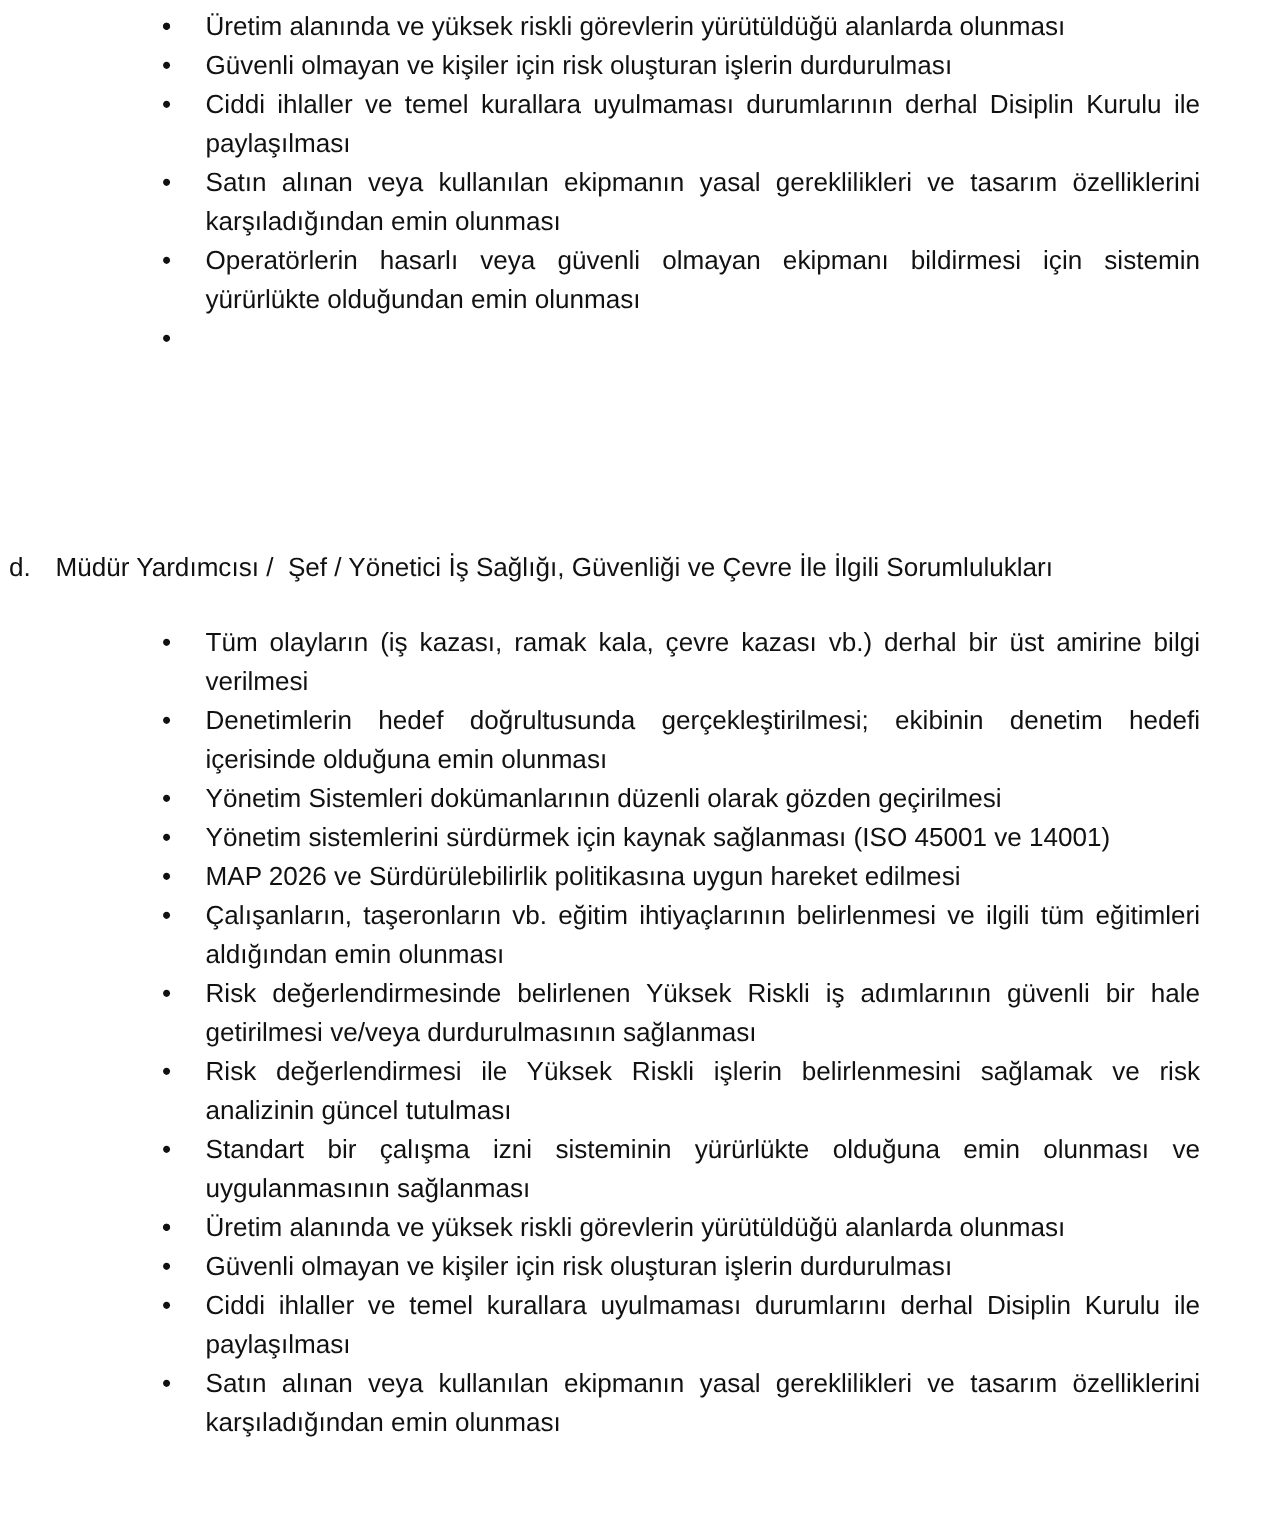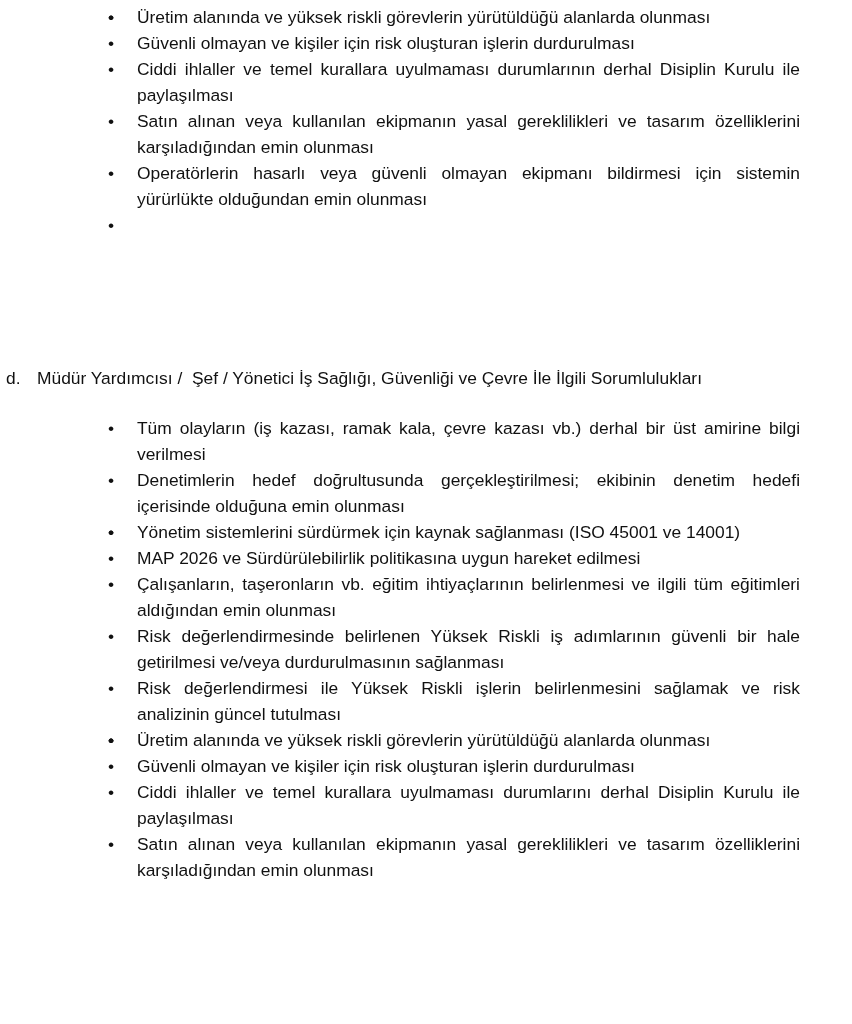"Yönetim Sistemleri dokümanlarının" span { html: none -> <span>Yönetim Sistemleri dokümanlarının düzenli olarak gözden geçirilmesi</span> }
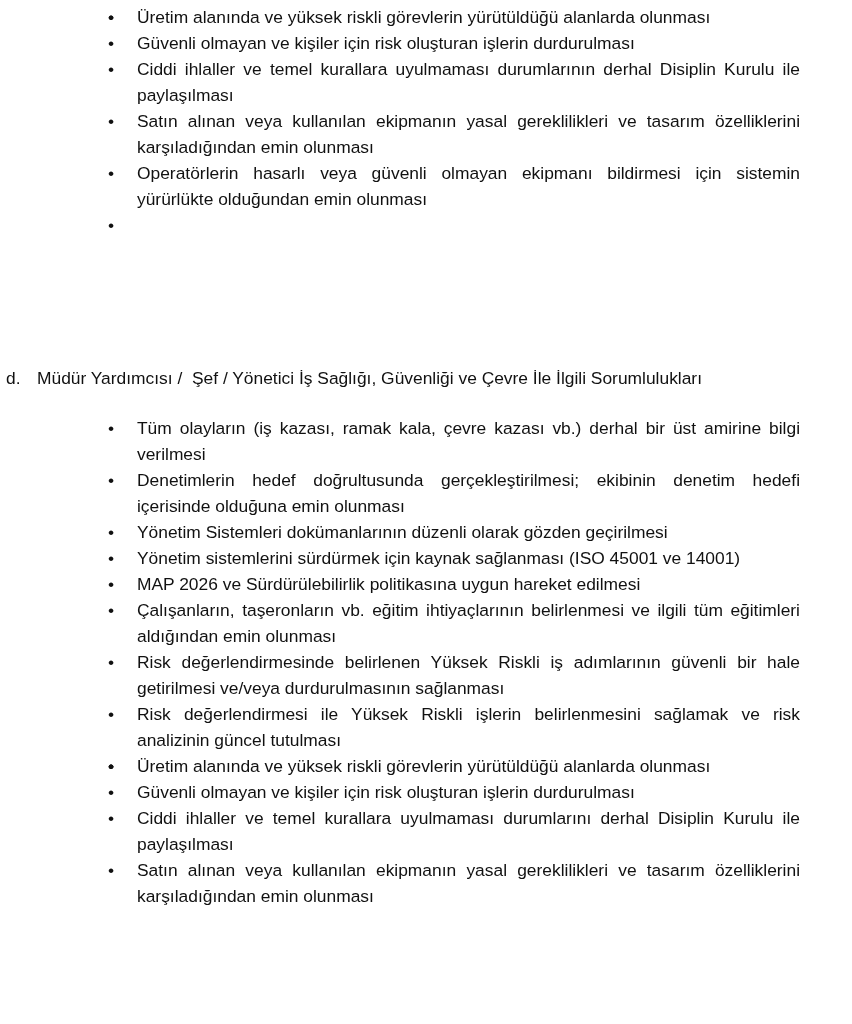"Standart bir çalışma izni sisteminin" span { html: none -> <span>Standart bir çalışma izni sisteminin yürürlükte olduğuna emin olunması ve uygulanmasının sağlanması</span> }
